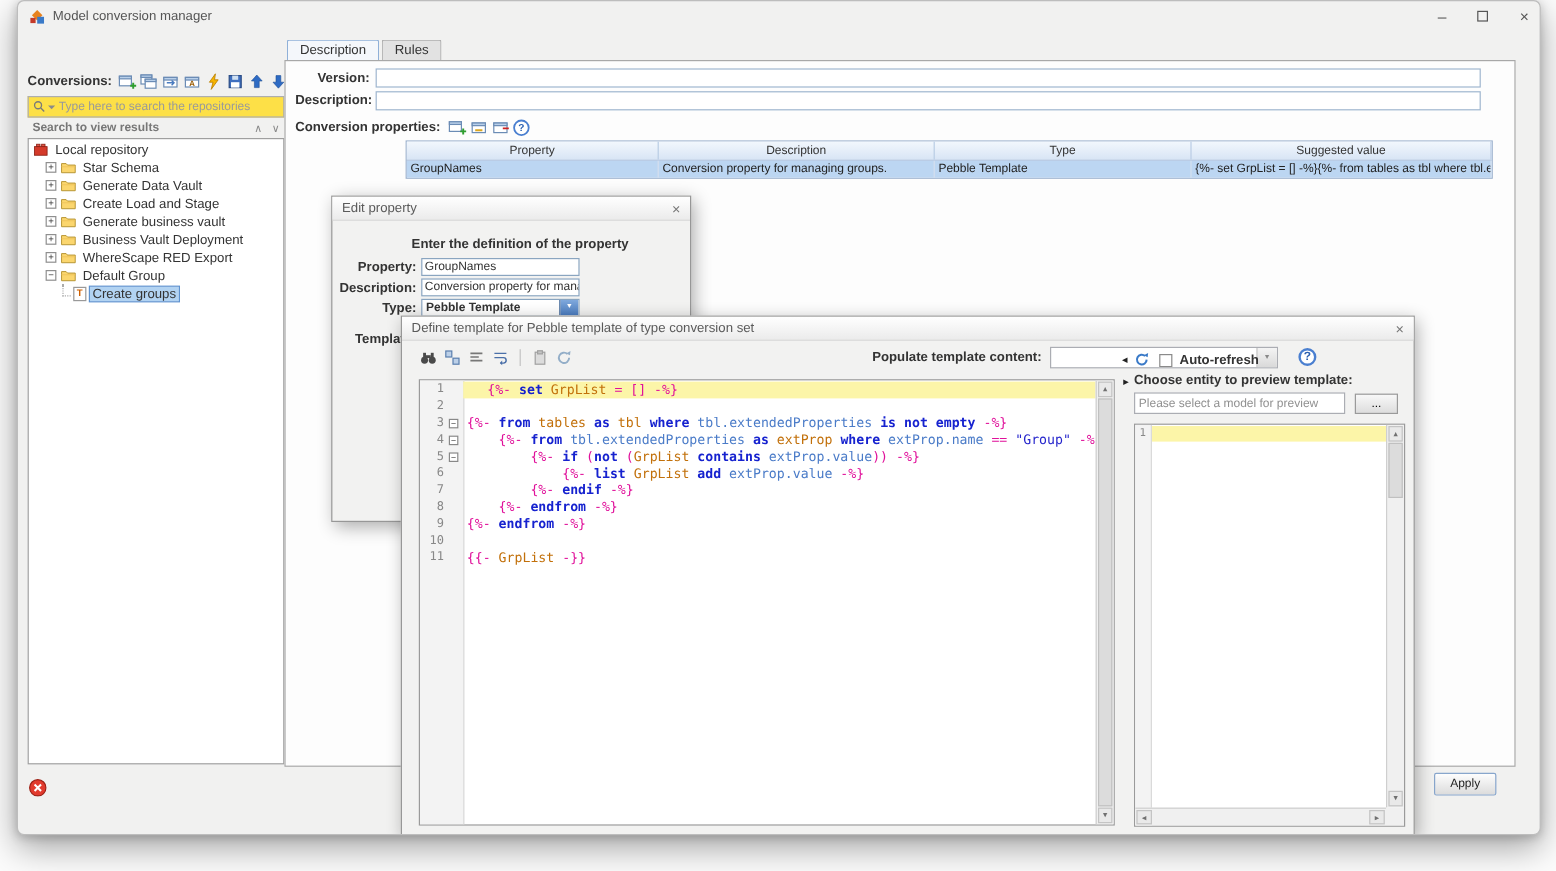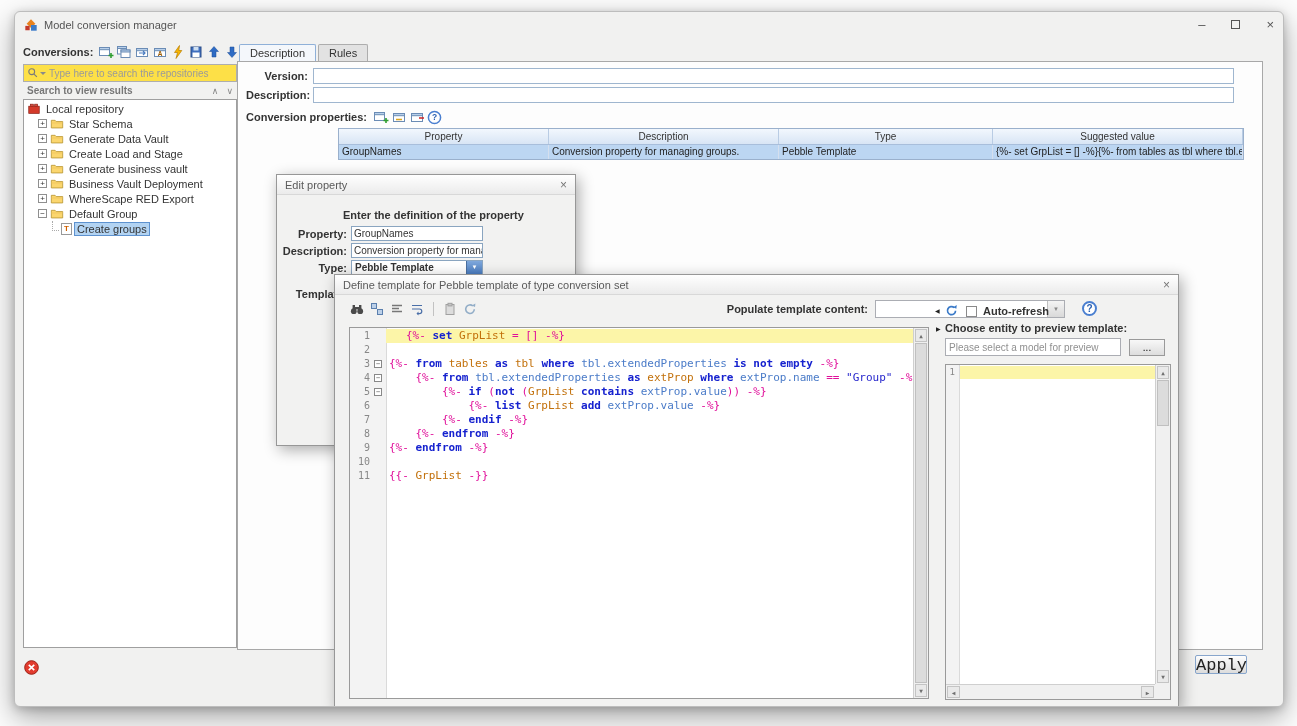"Model conversion manager" .window { top: 11px -> 0 }
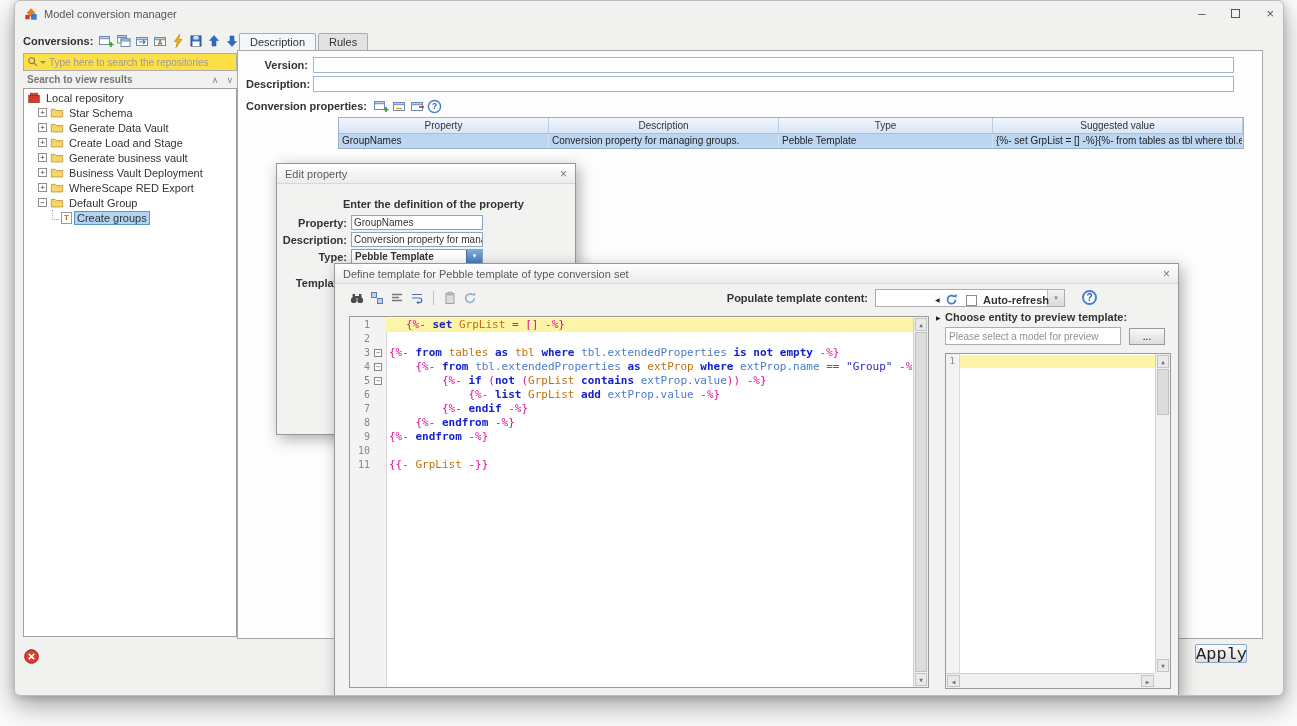"Conversions:" .conv-row { margin-top: none -> 27px }
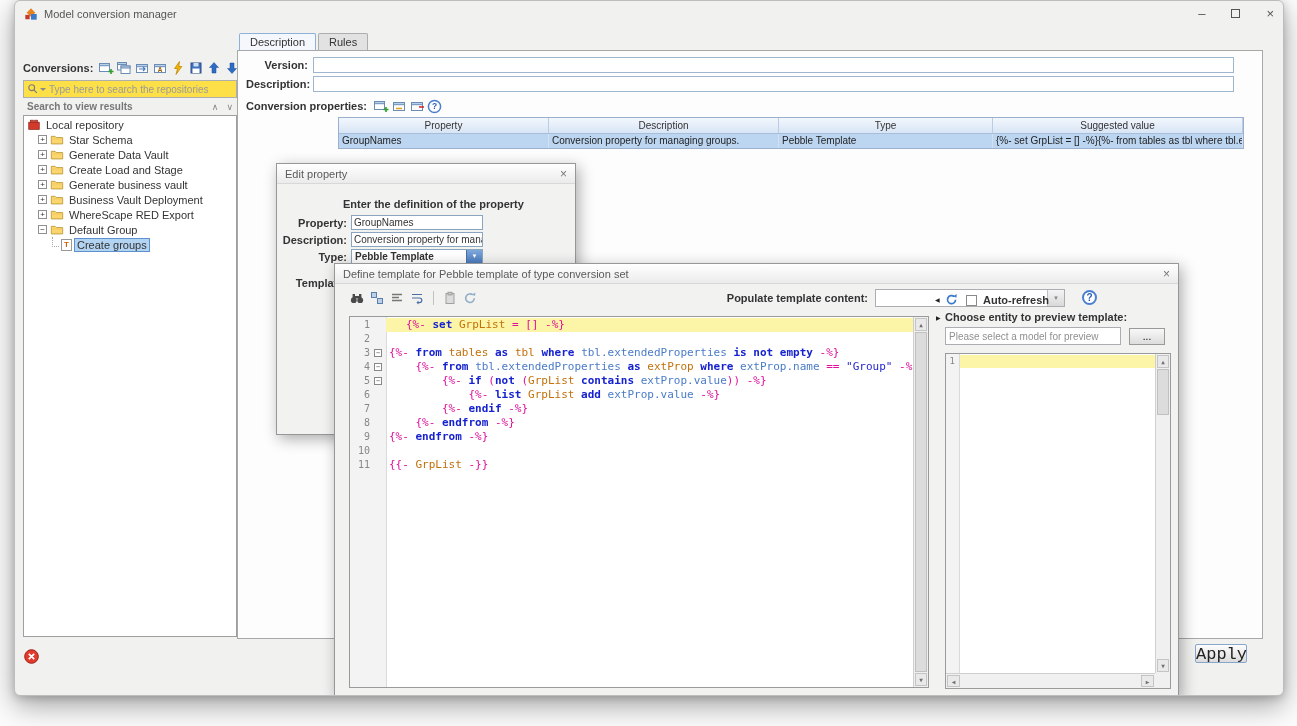"Apply" .apply { font-family: Liberation Mono, monospace -> Liberation Sans, sans-serif; font-size: 17px -> 10px }
